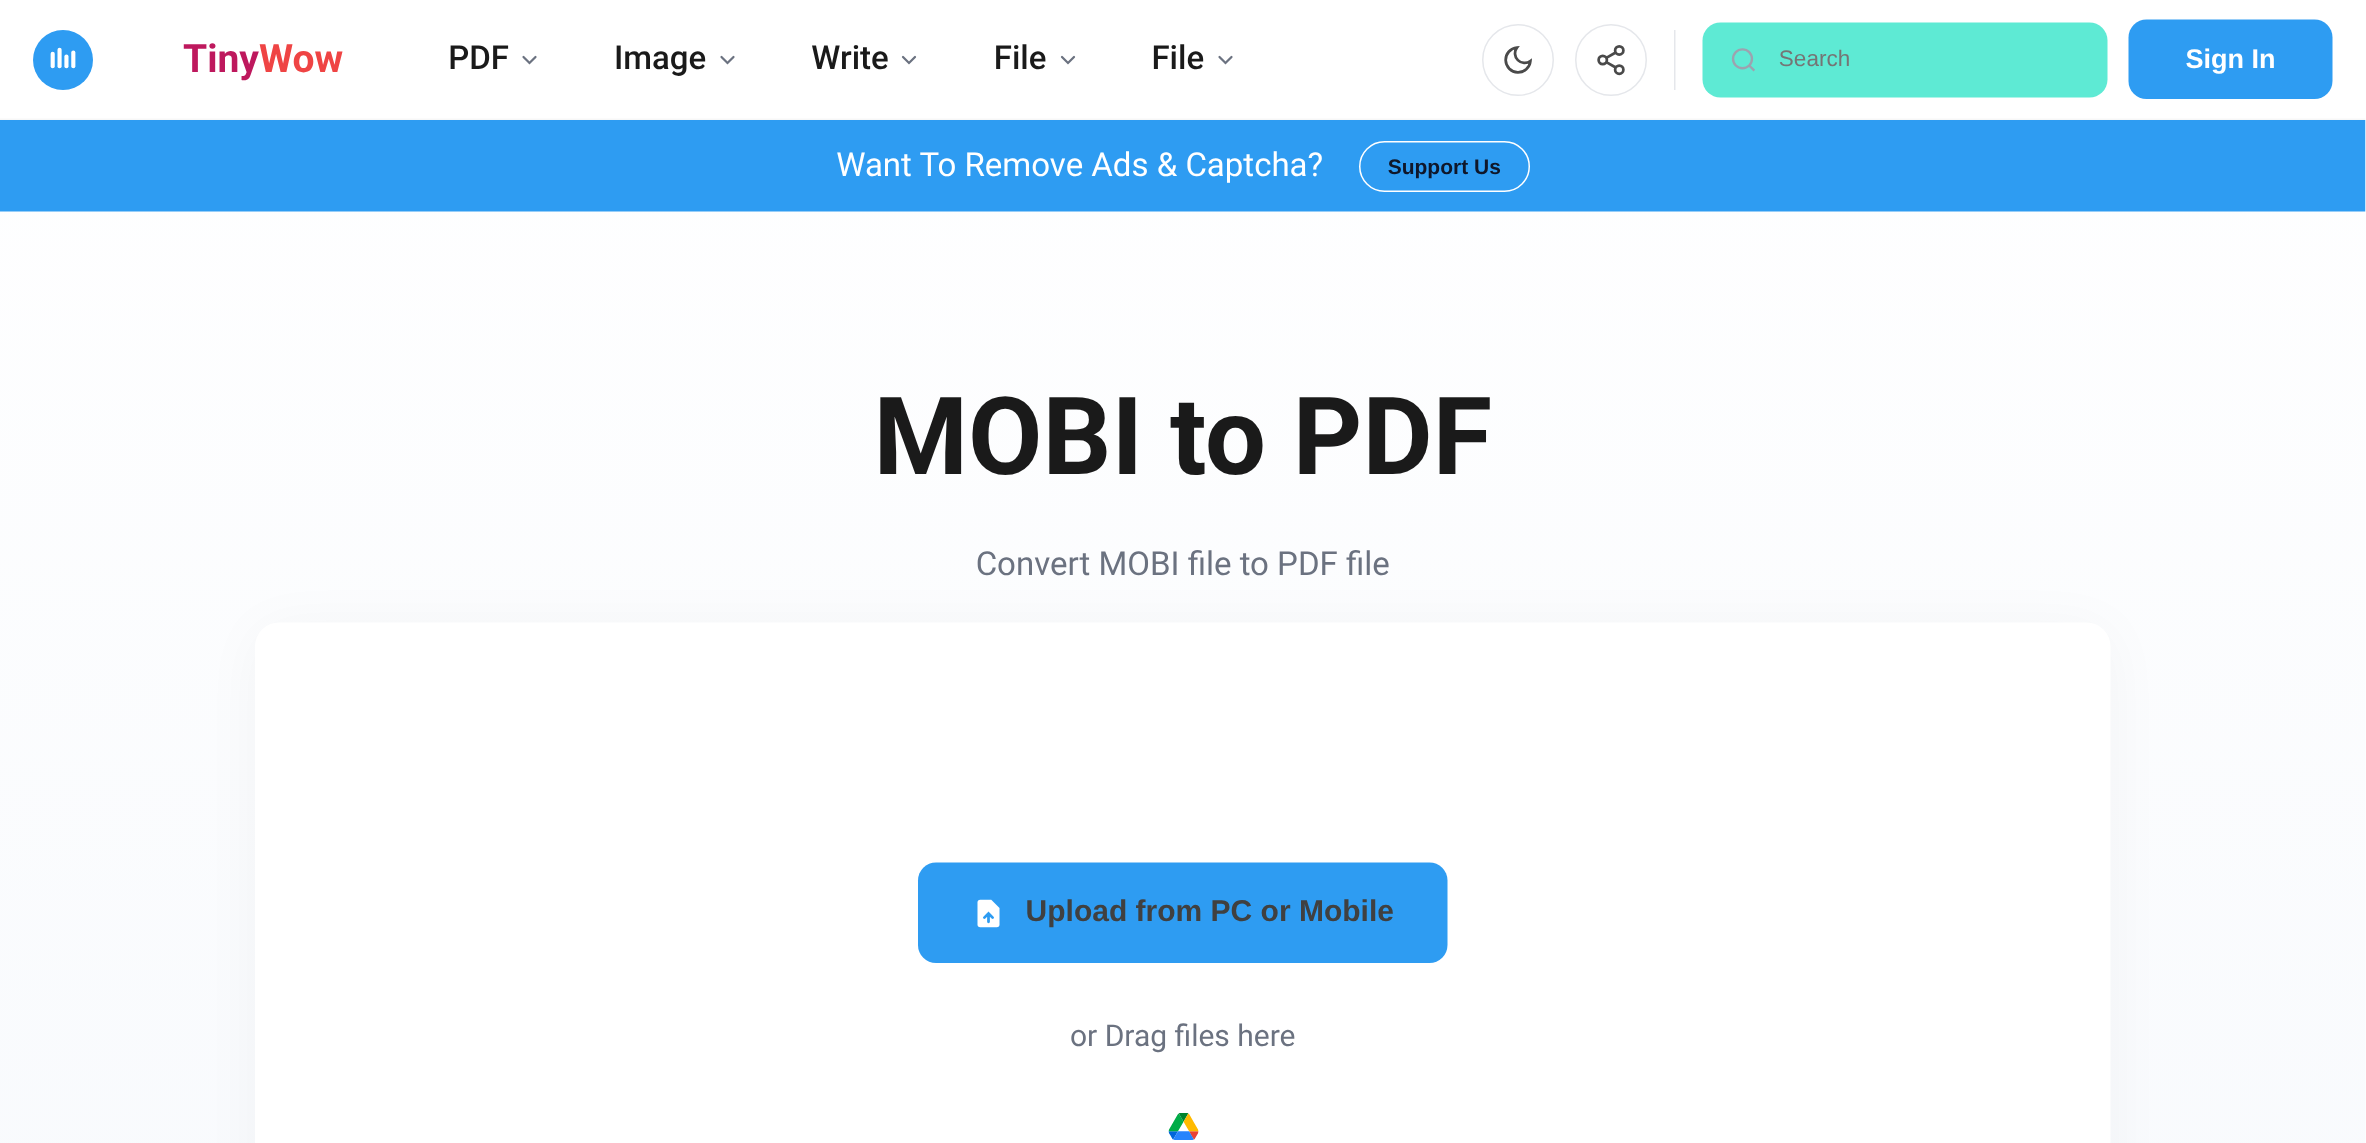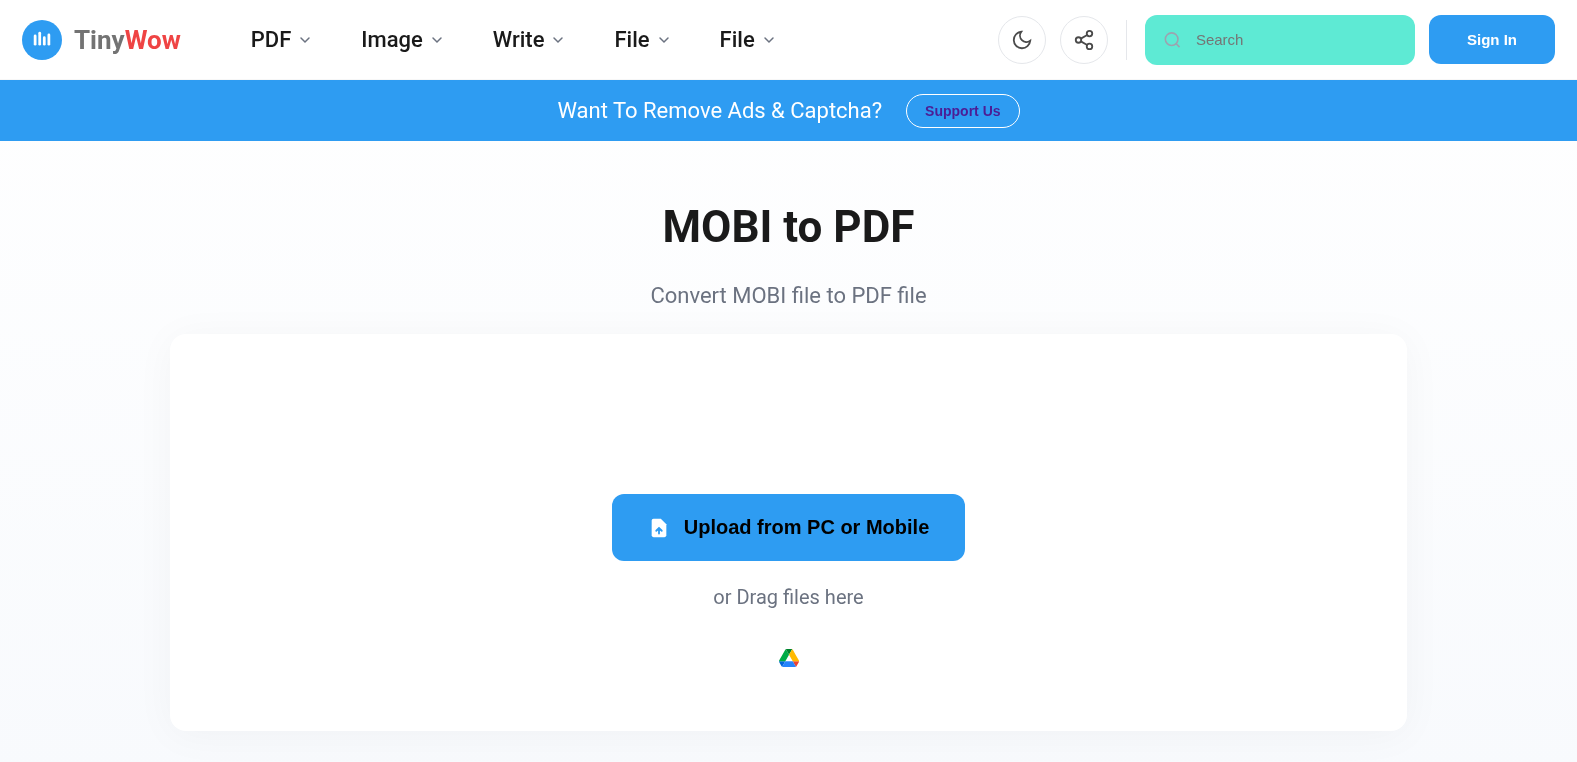"Tiny" .logo-text .tiny { color: #737373 -> #be185d; margin-left: none -> 48px }
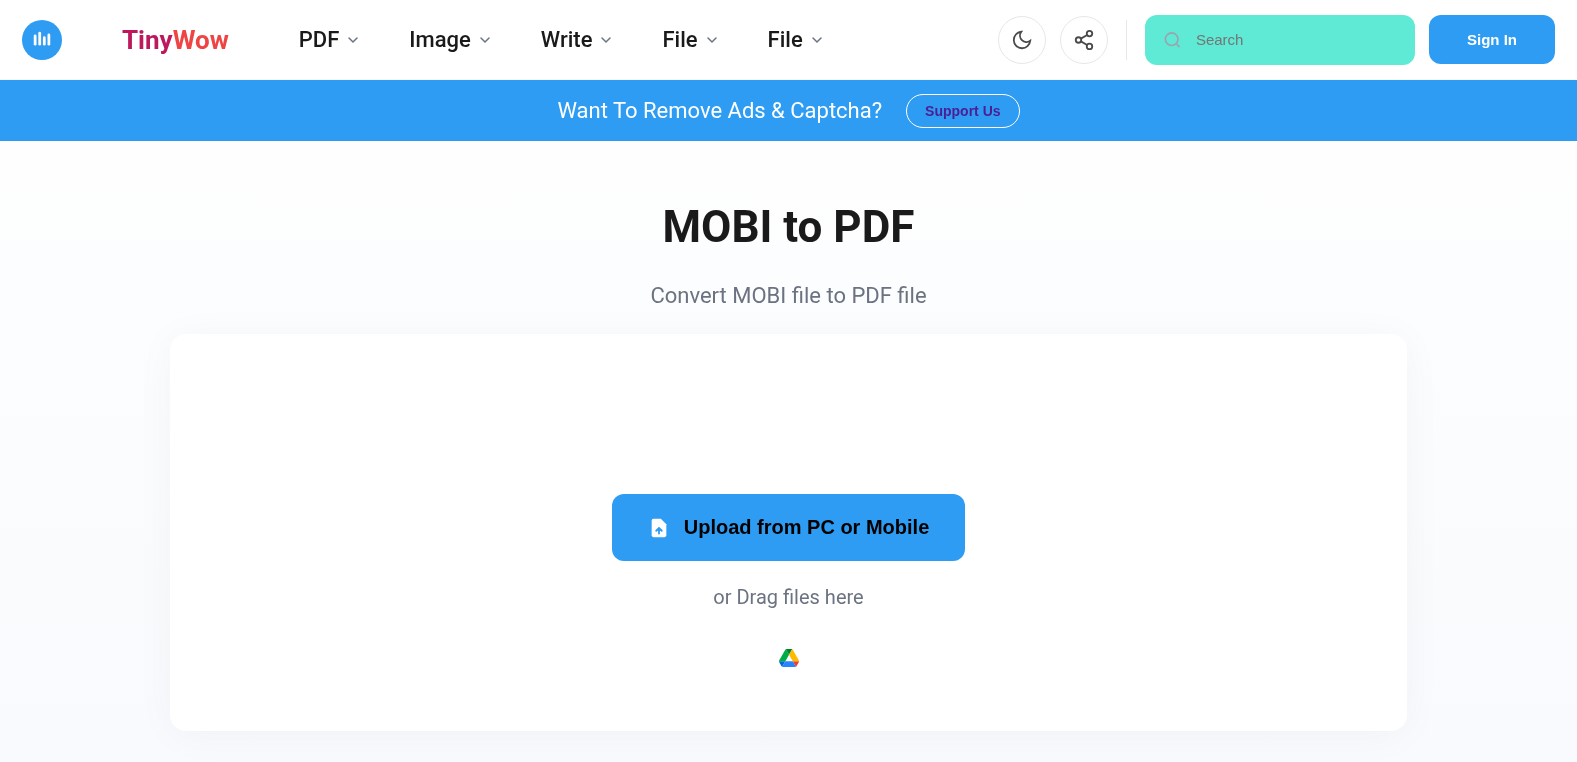"Sign In" .signin-btn { font-size: 15px -> 18px }
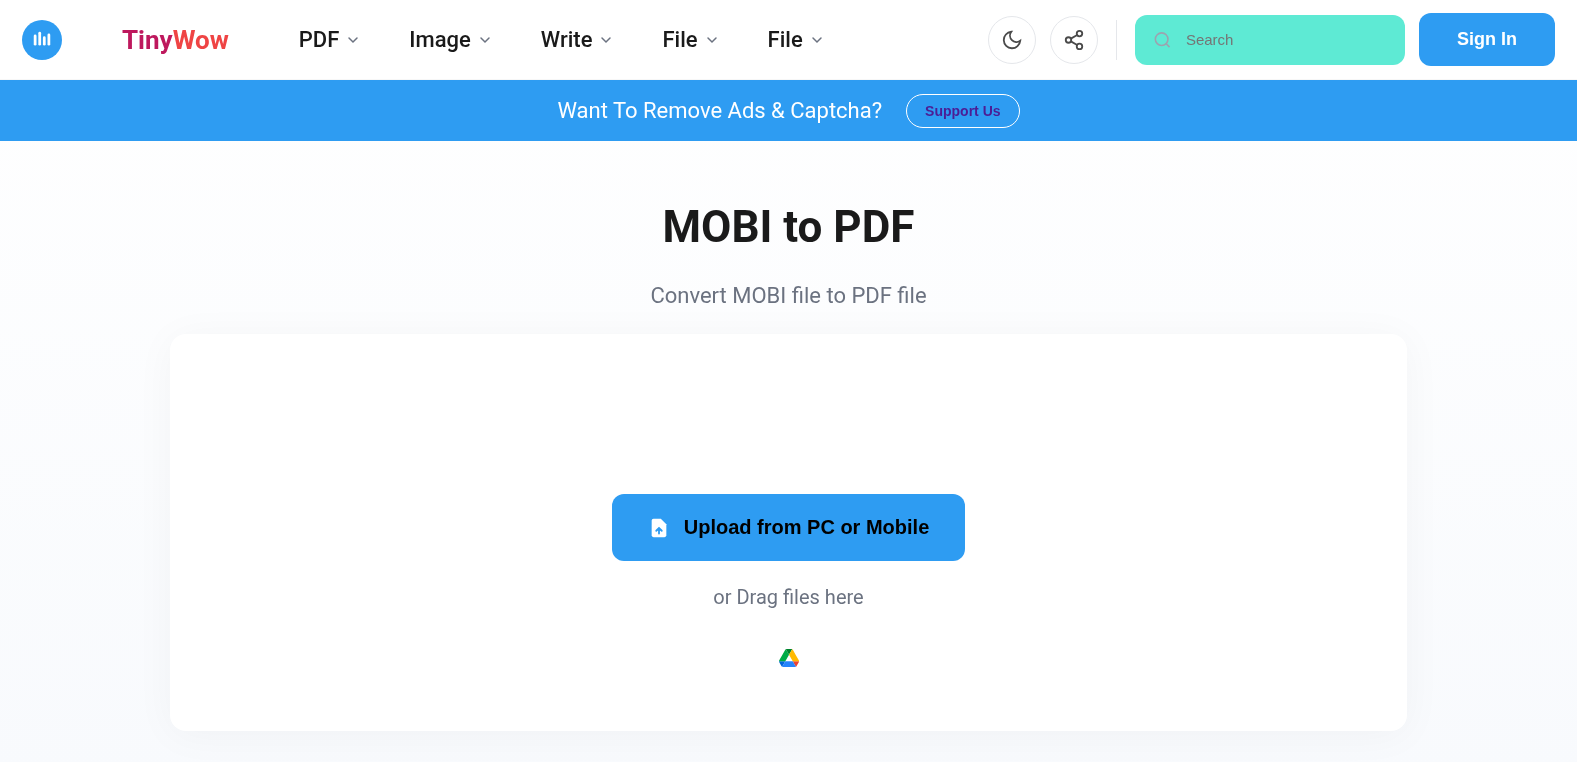"Support Us" .support-btn { color: #4c1d95 -> #0f172a }
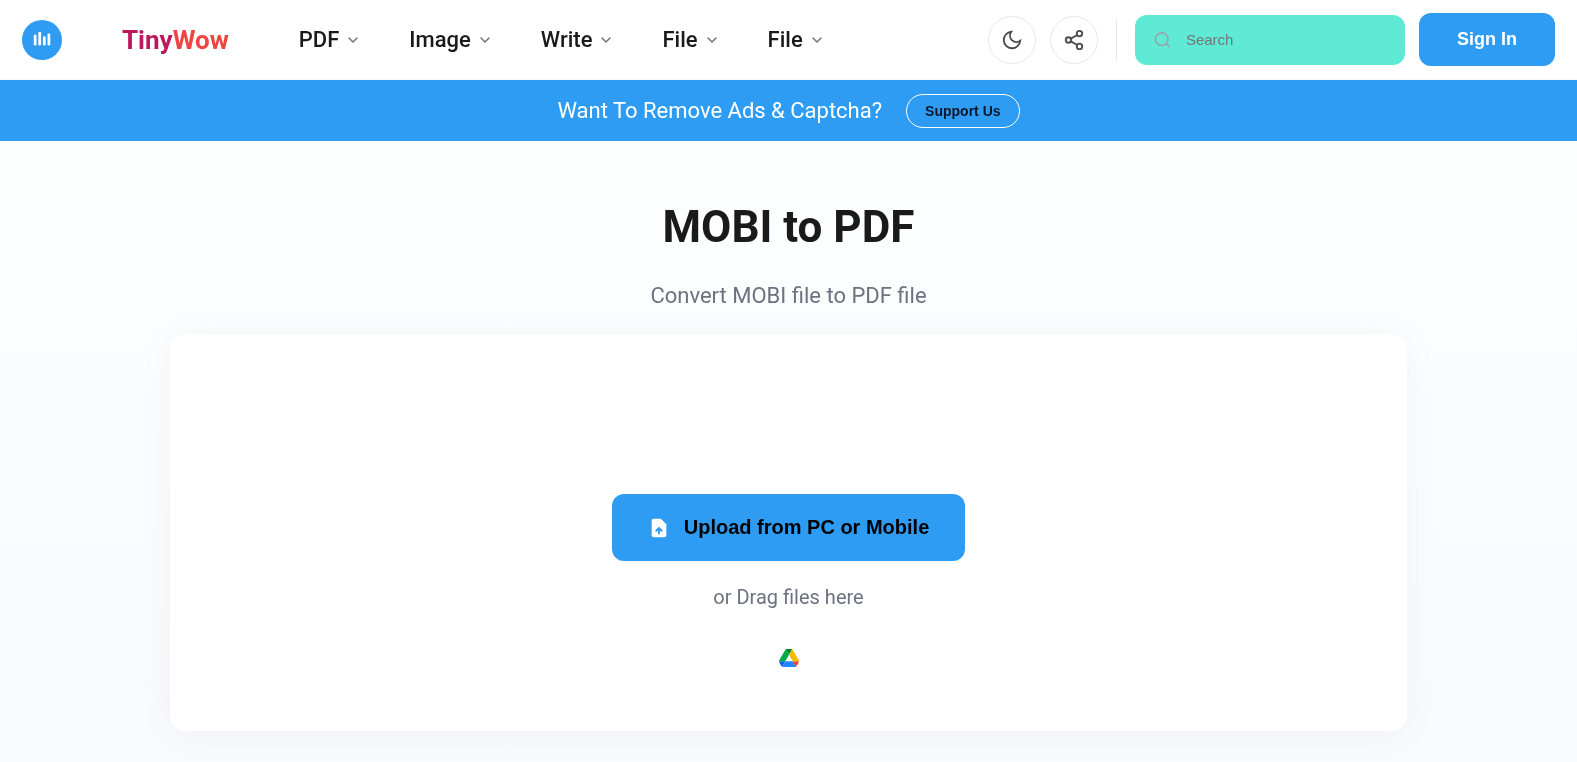"MOBI to PDF" .title { font-size: 44px -> 72px; margin-top: none -> 48px }
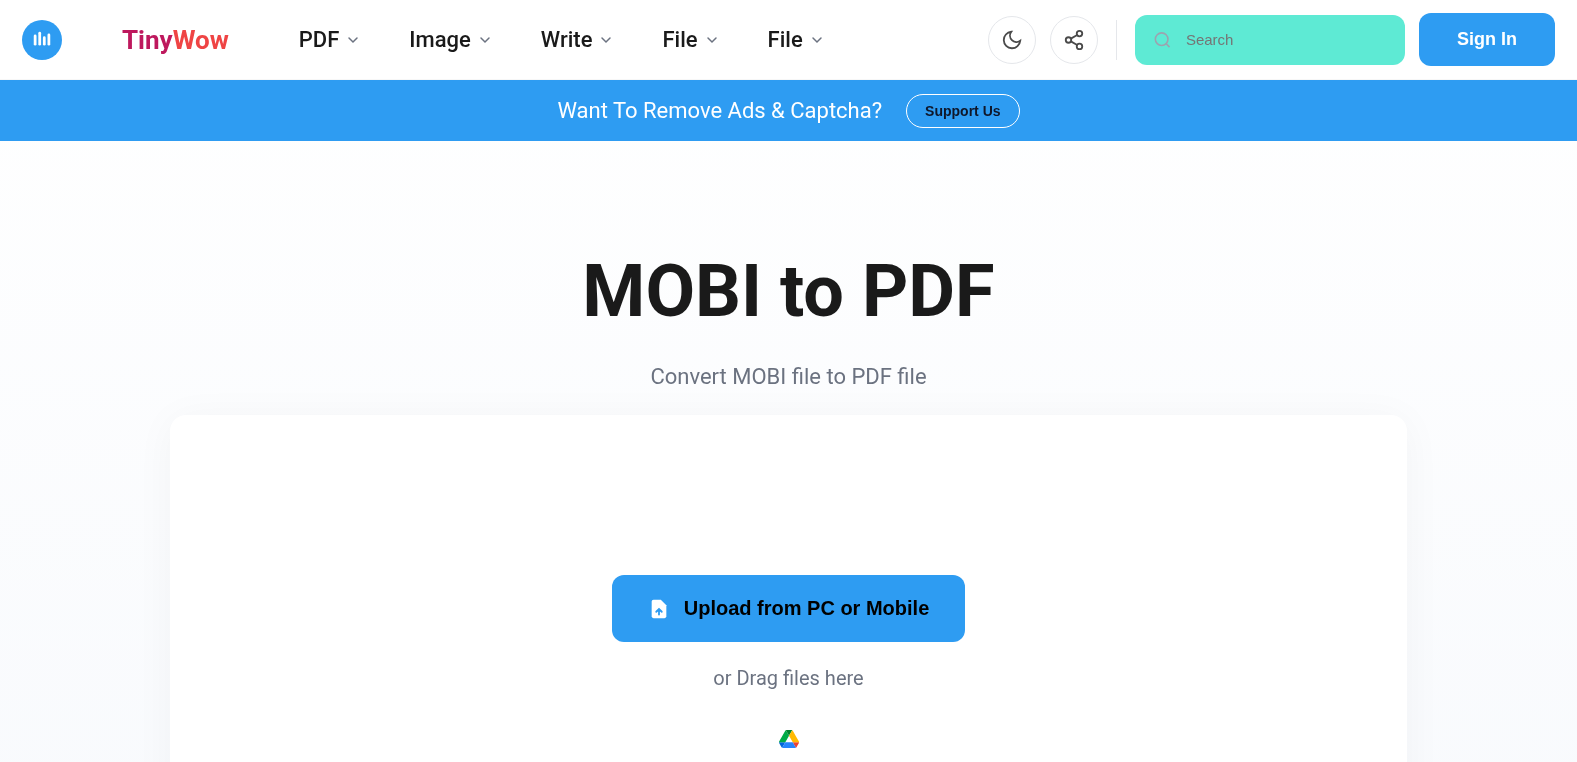"Upload from PC or Mobile" .upload-btn { color: #000000 -> #404040 }
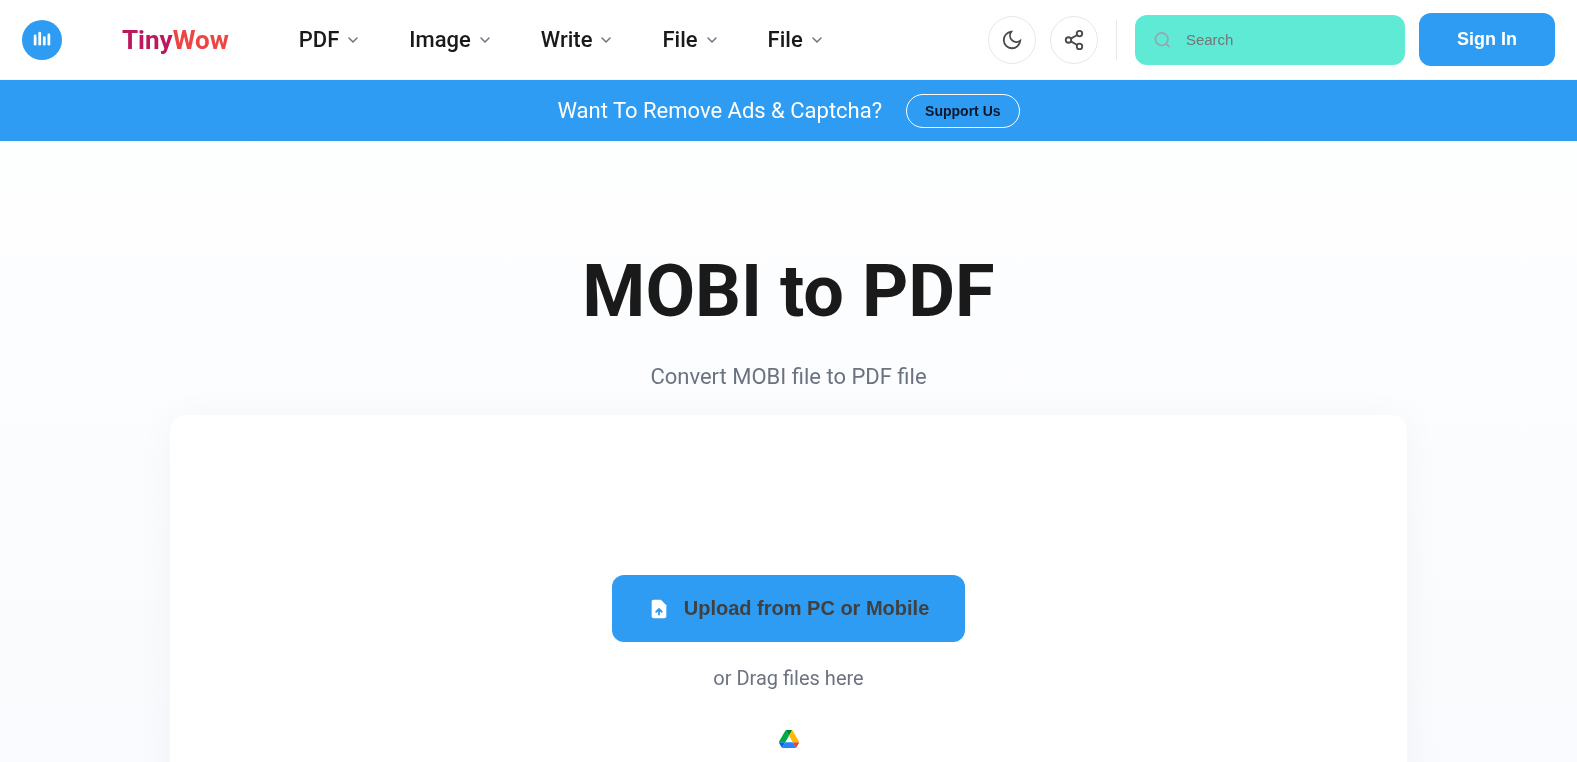"or Drag files here" .drag-text { margin-top: 24px -> 36px }
